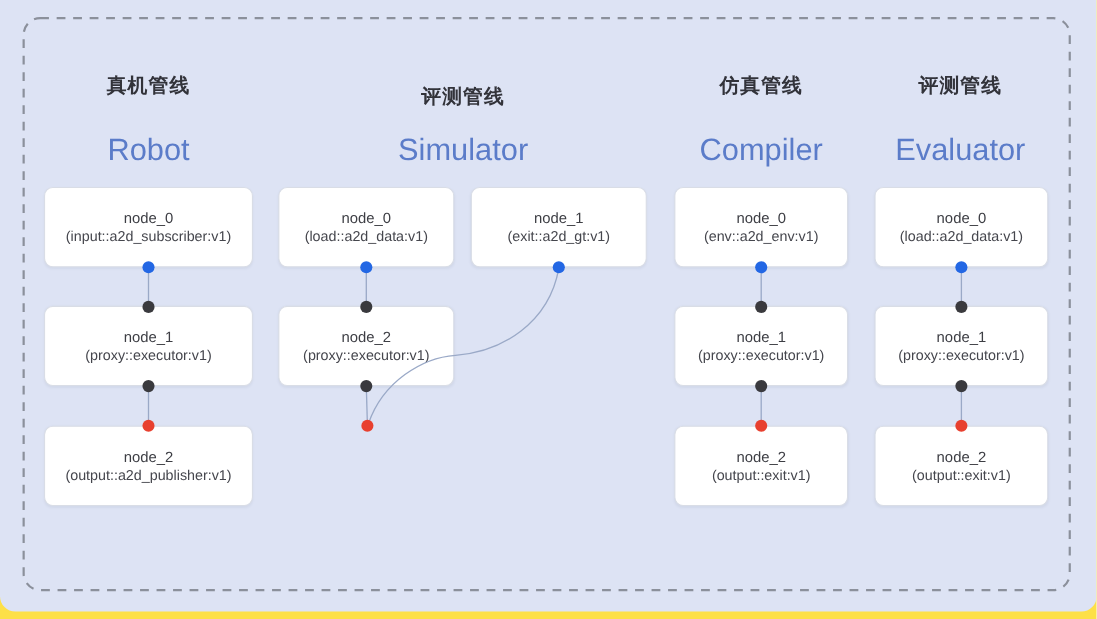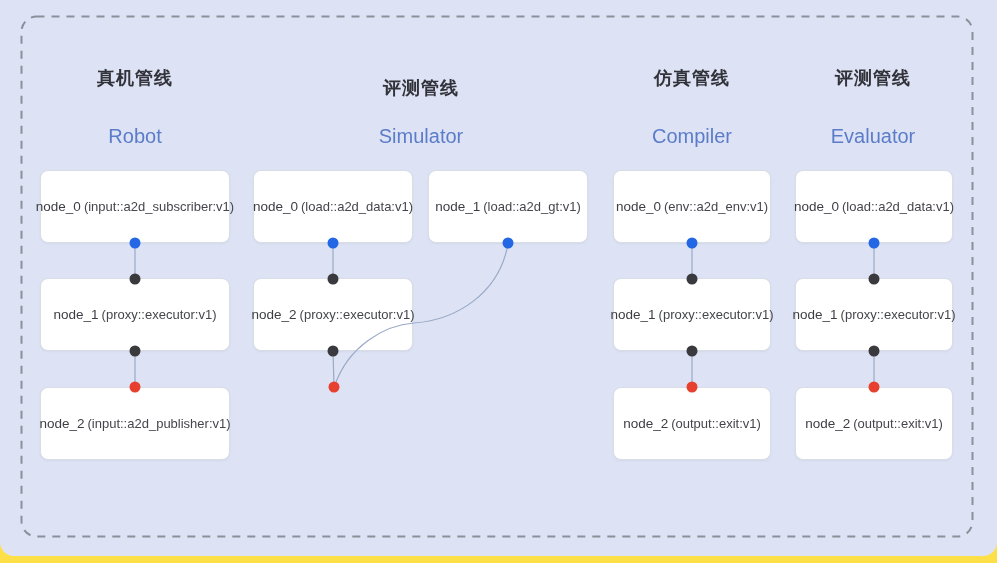"Robot" .ten { font-size: 20px -> 28px }
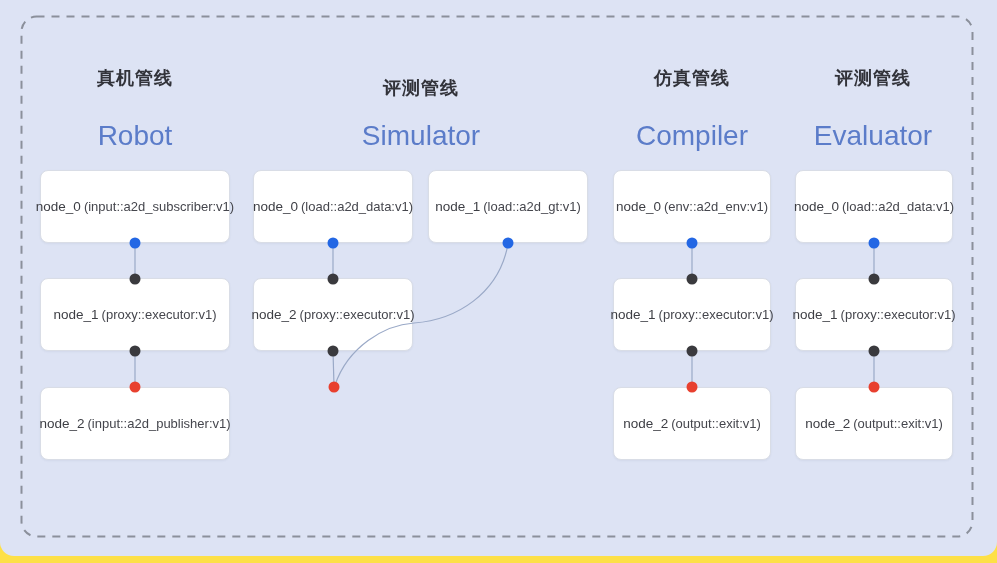"node_0" .node { flex-direction: row -> column }
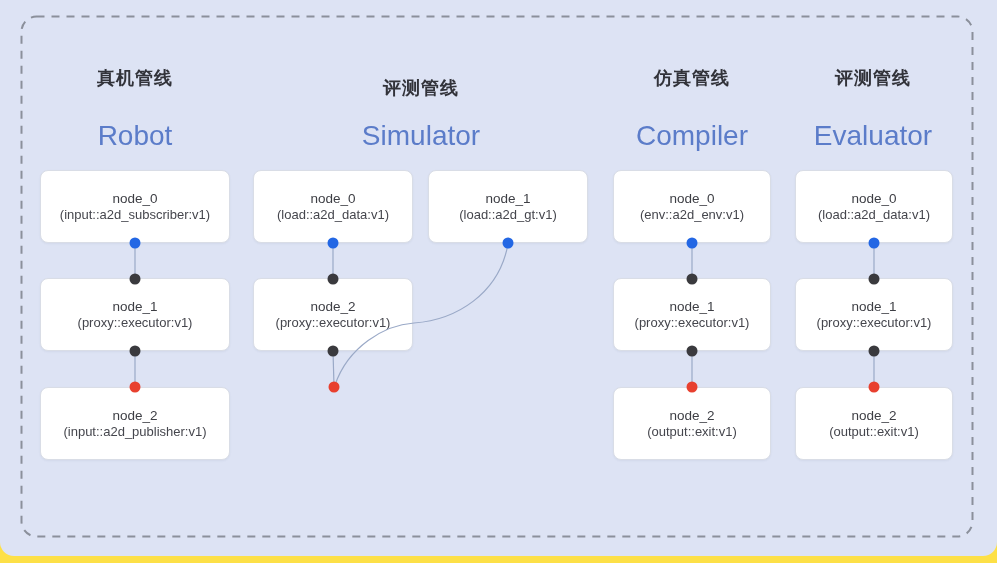"(load::a2d_gt:v1)" div.ntype { text: load::a2d -> exit::a2d }
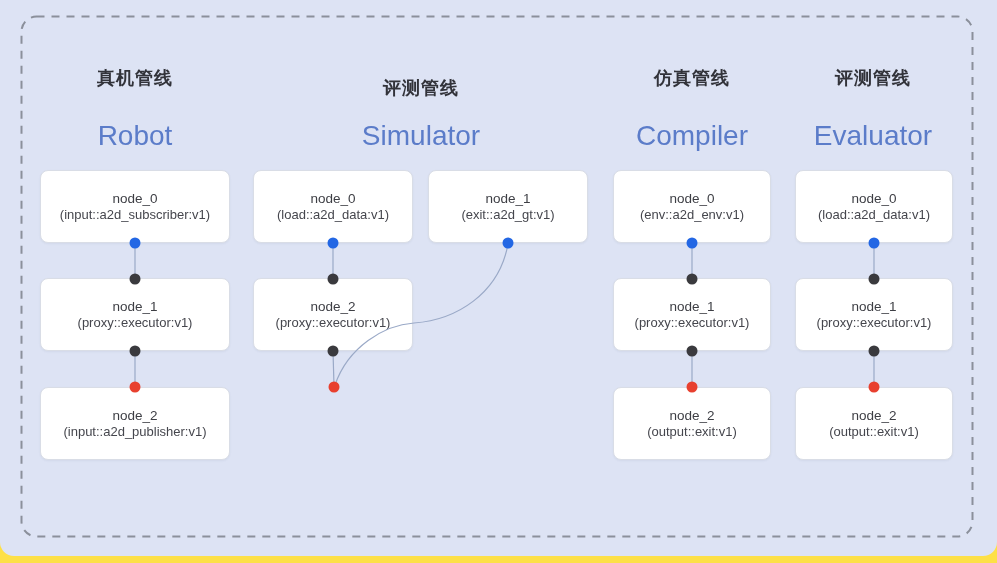"(input::a2d_publisher:v1)" div.ntype { text: input::a2d -> output::a2d }
